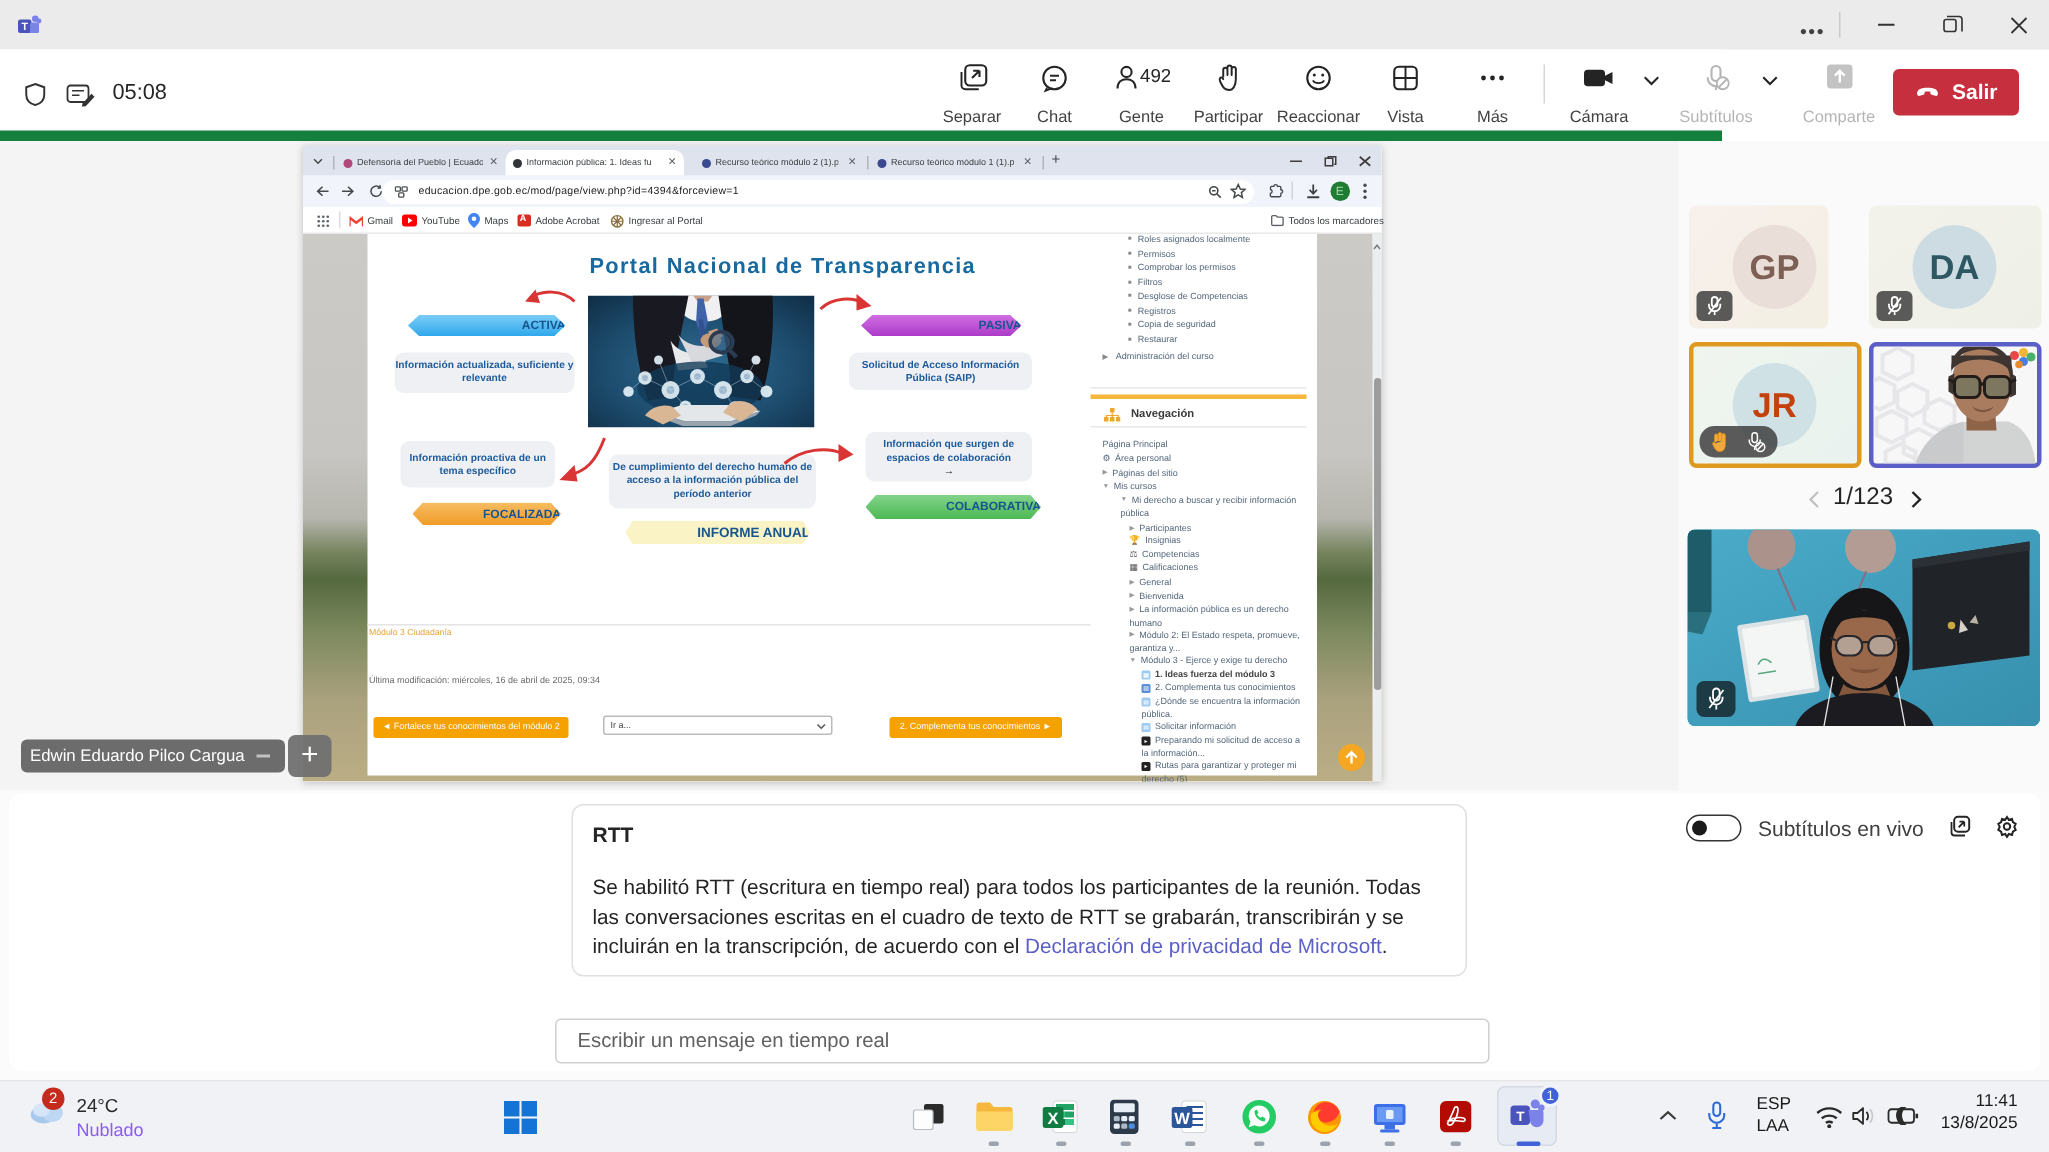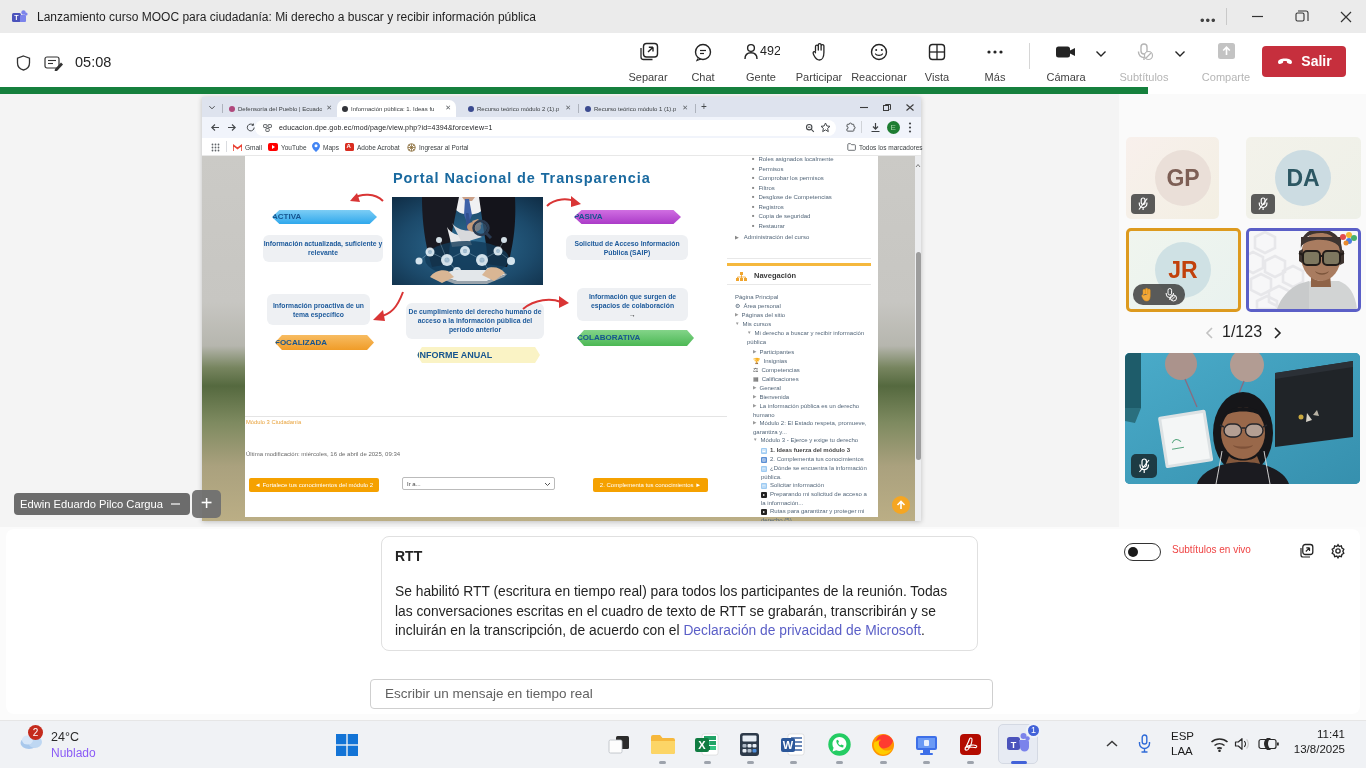"Lanzamiento curso MOOC para ciudadanía:" div.title { html: <div>Lanzamiento curso MOOC para ciudadanía: Mi derecho a buscar y recibir información pública</div> -> none }
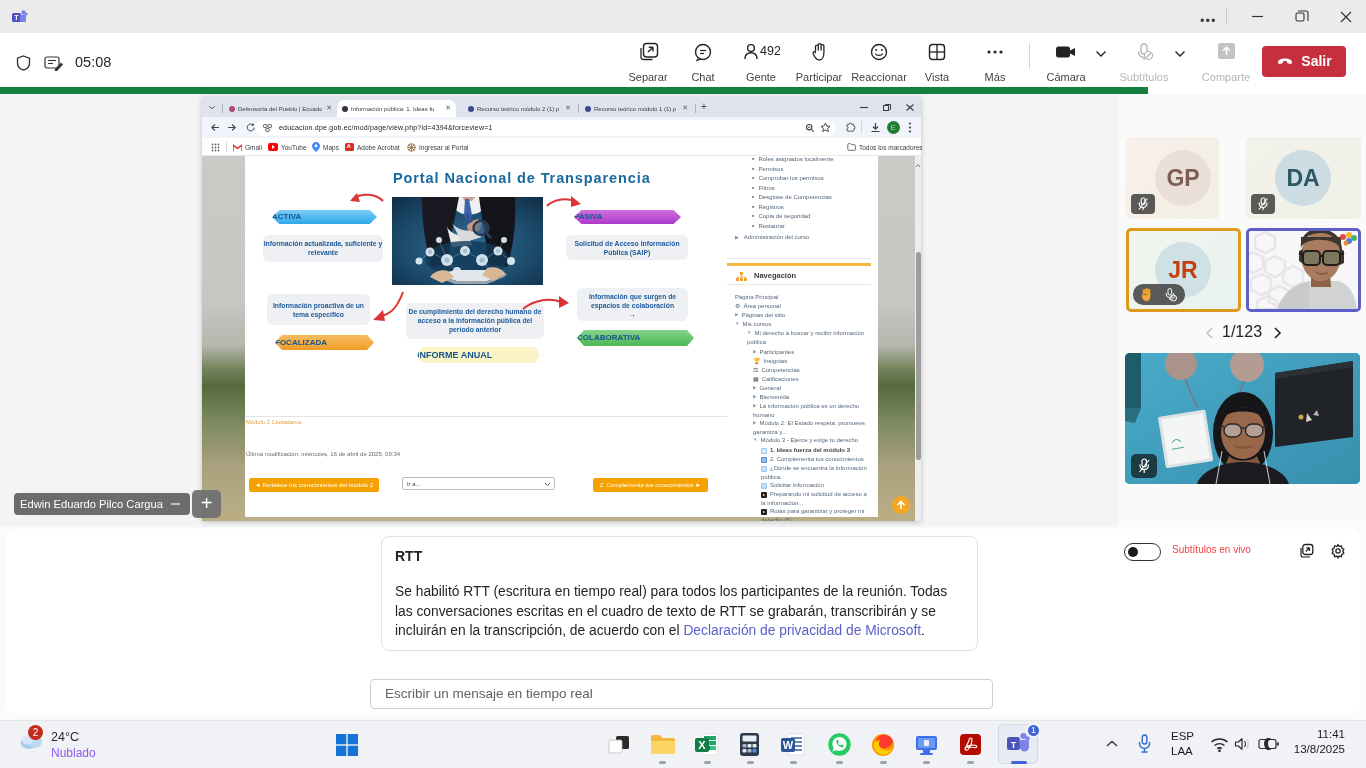"ACTIVA" .hexa { text-align: left -> right }
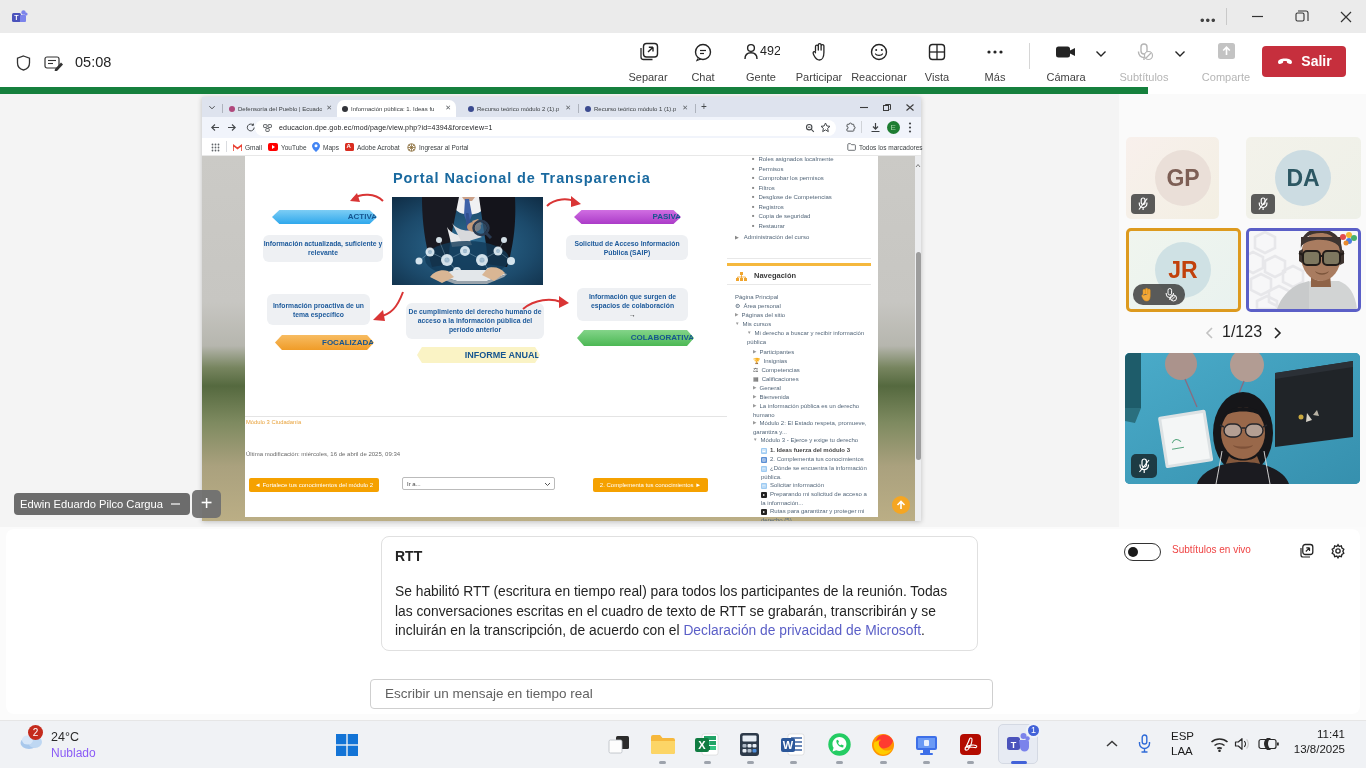"Subtítulos en vivo" div.abs { color: #ef4444 -> #404040; font-size: 10px -> 14px }
